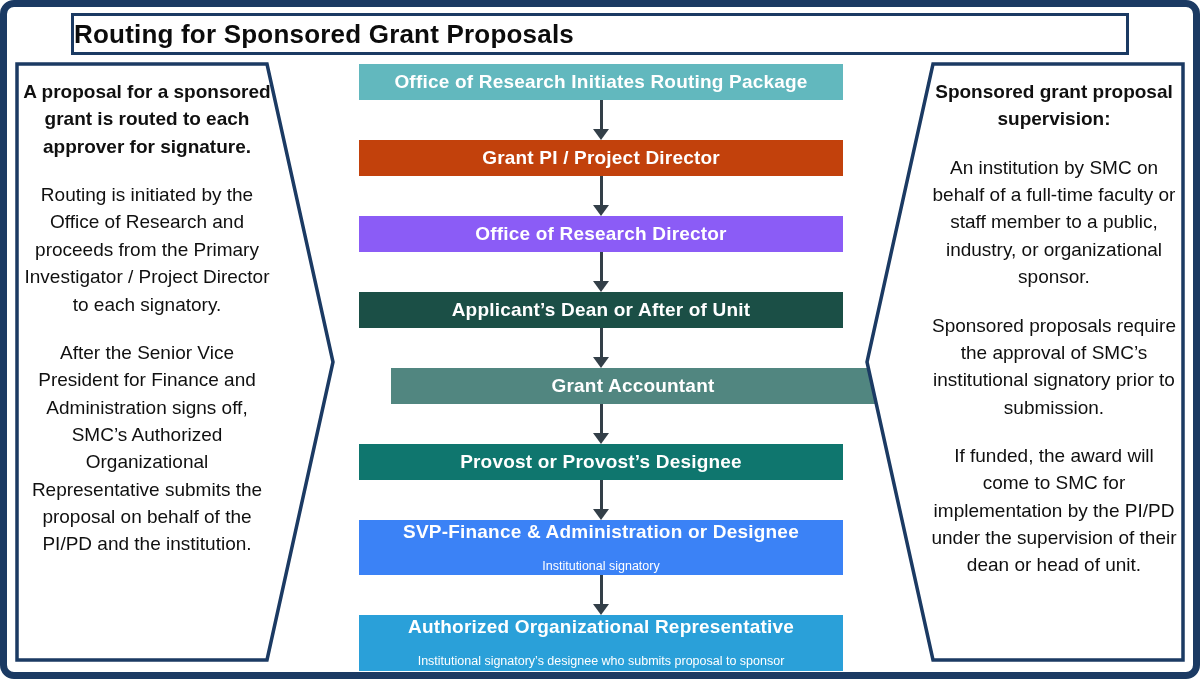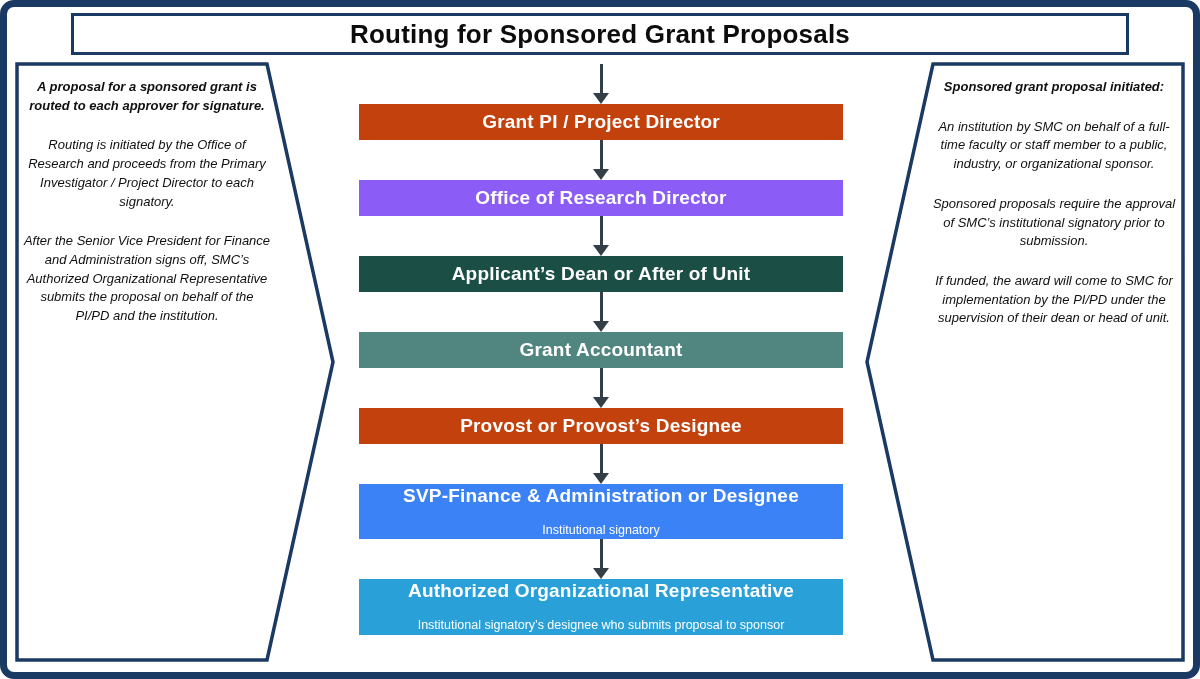"Routing for Sponsored Grant Proposals" .title-bar { justify-content: center -> none }
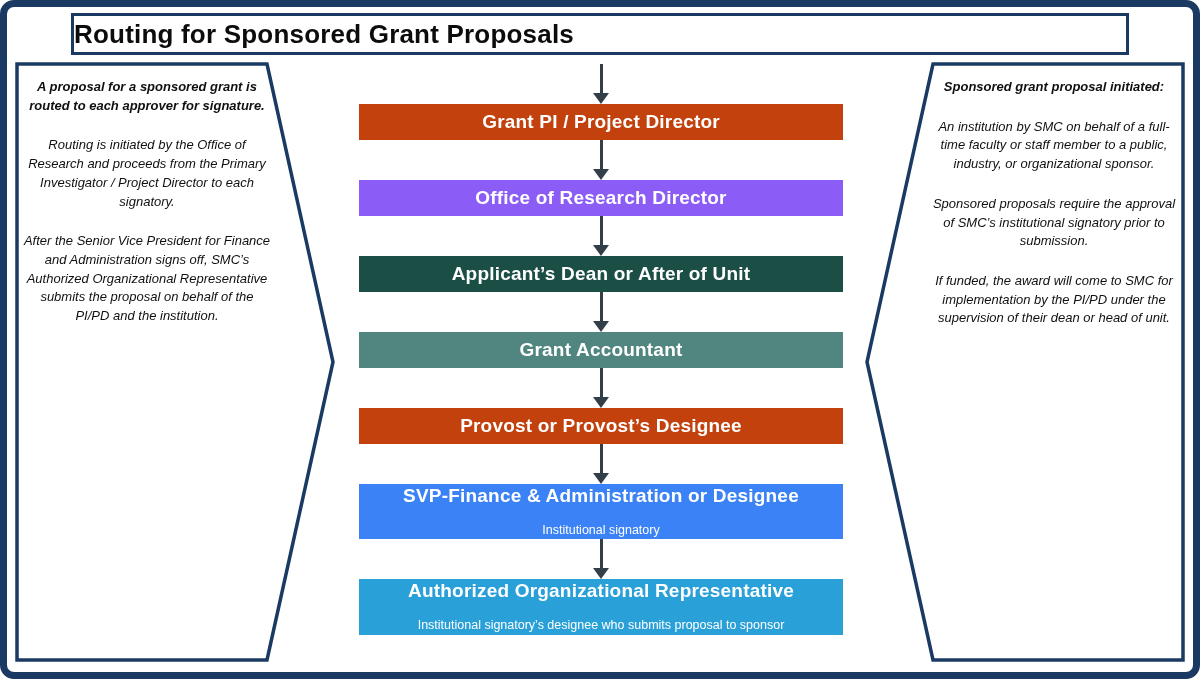"A proposal for a sponsored" .panel-text p { font-size: 13px -> 19px; font-style: italic -> none }
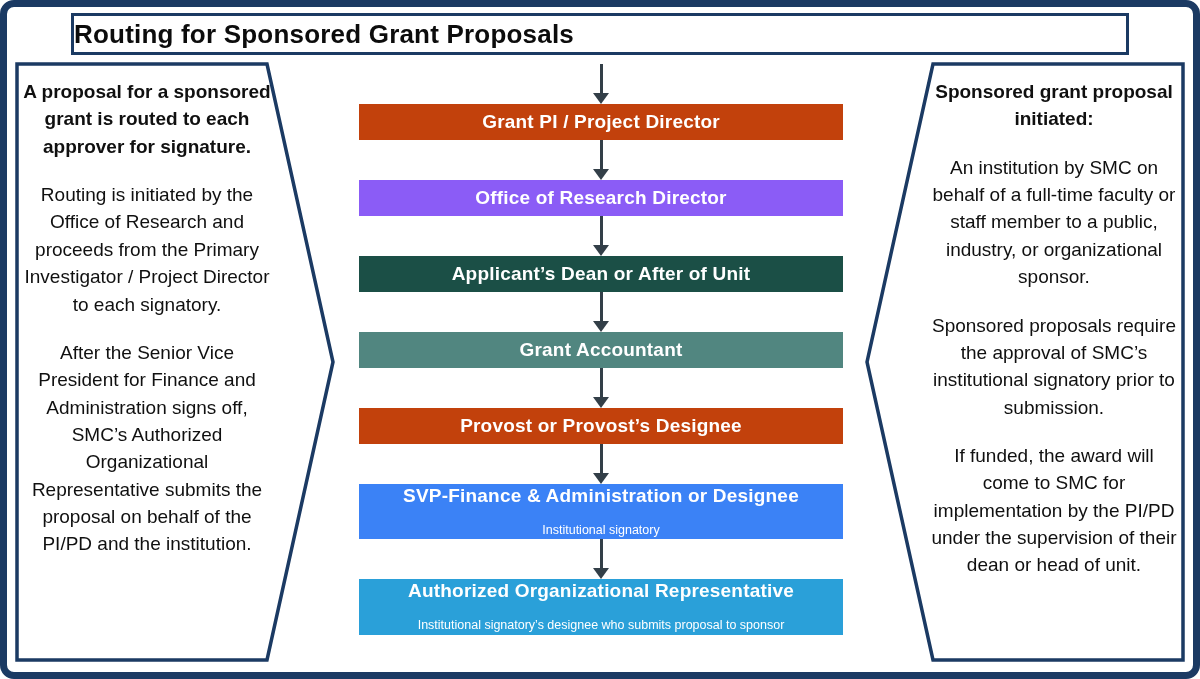"Office of Research Initiates Routing" div.flow-step { html: none -> <div> <div>Office of Research Initiates Routing Package</div> </div> }
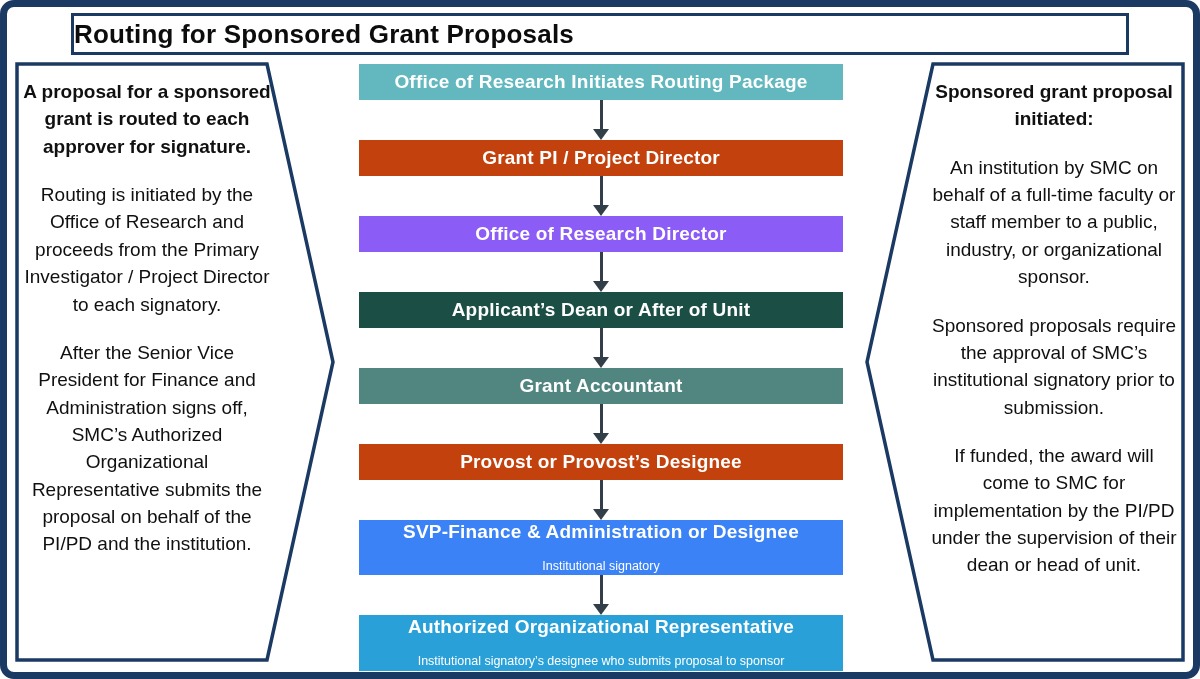"Sponsored grant proposal initiated:" p.bold-lead { text: initiated -> supervision }
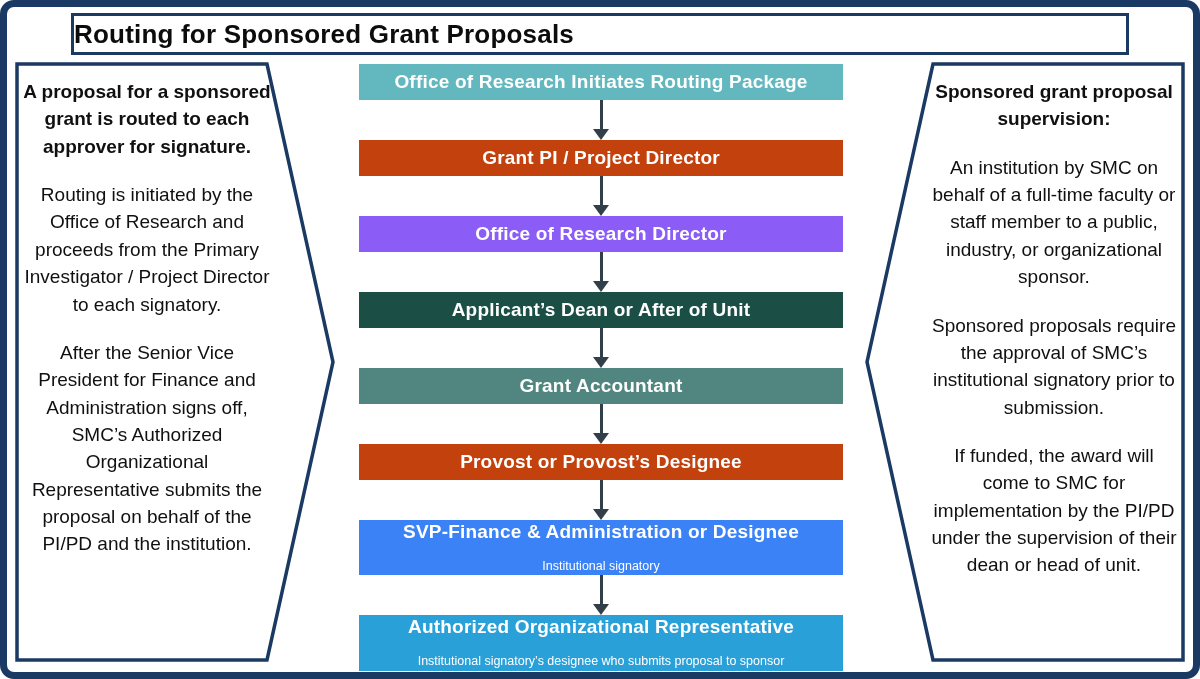"Grant Accountant" div.flow-step { margin-left: none -> 32px }
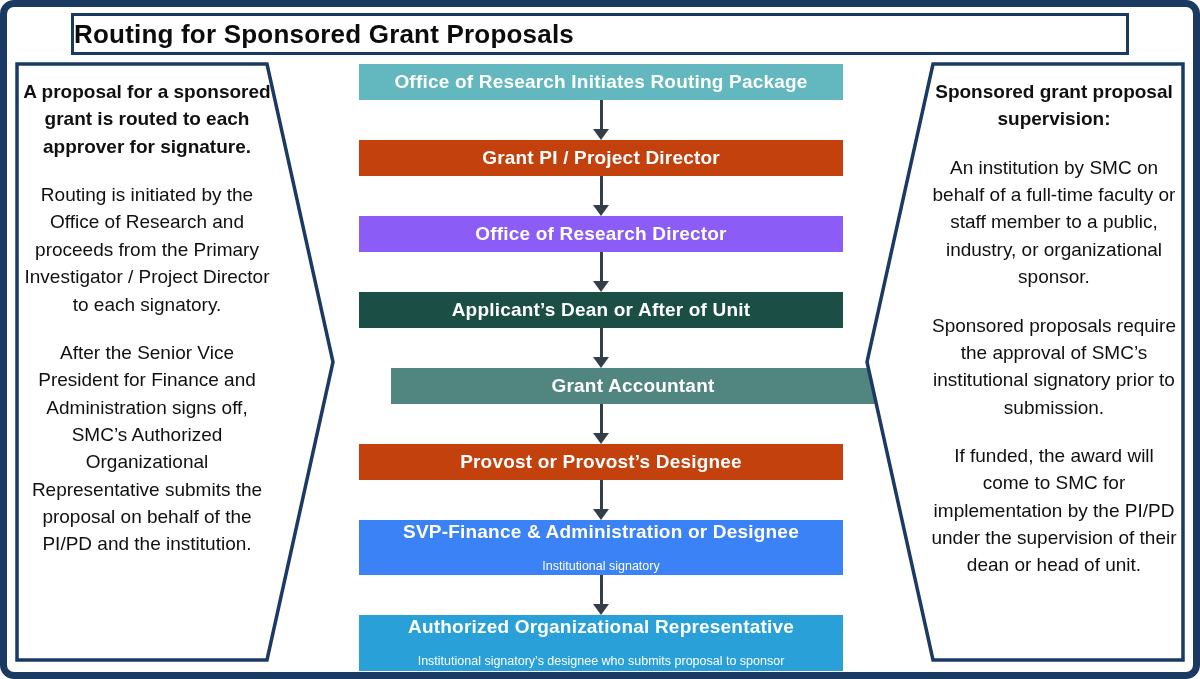"Provost or Provost’s Designee" div.flow-step { background: #c2410c -> #0f766e }
